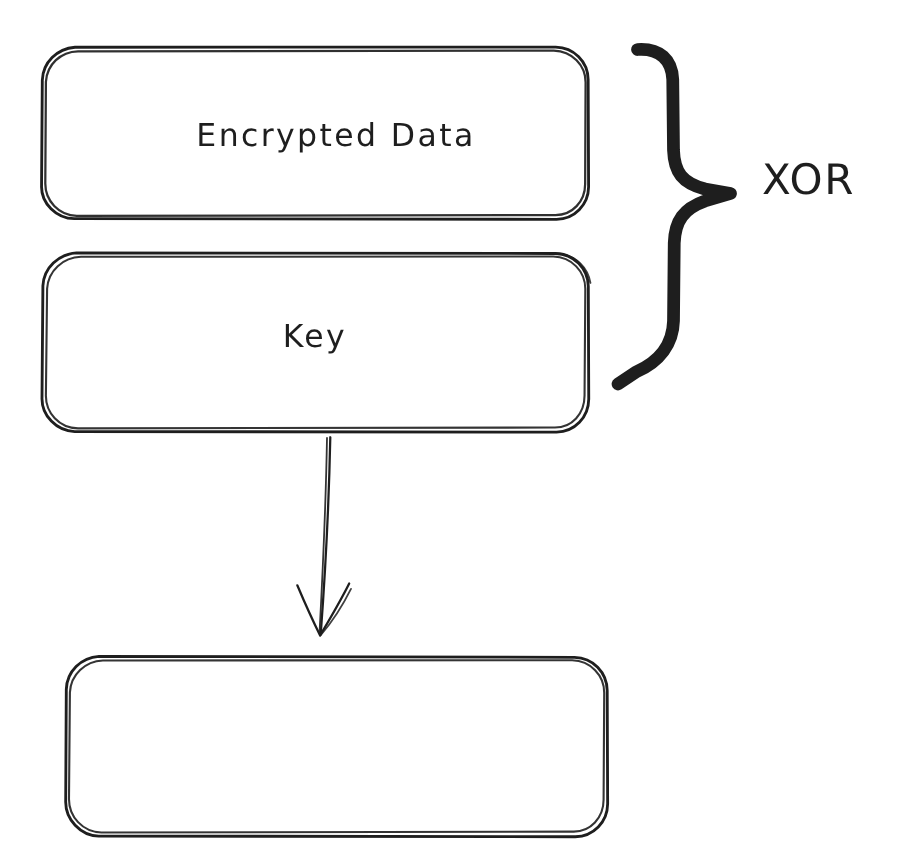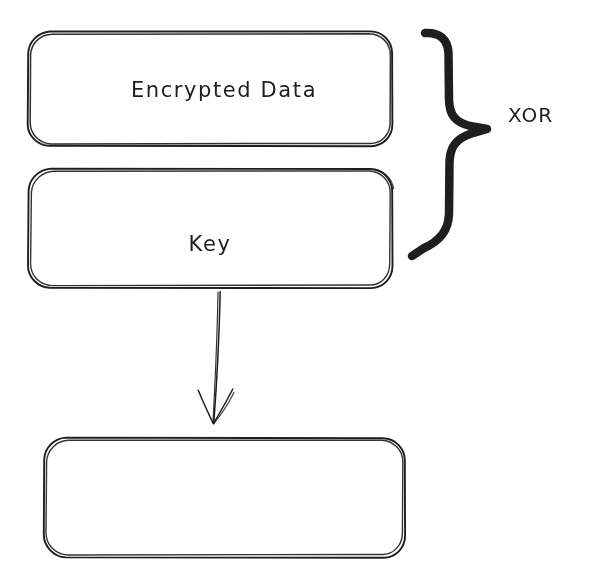"XOR" #label-xor { font-size: 20px -> 28px }
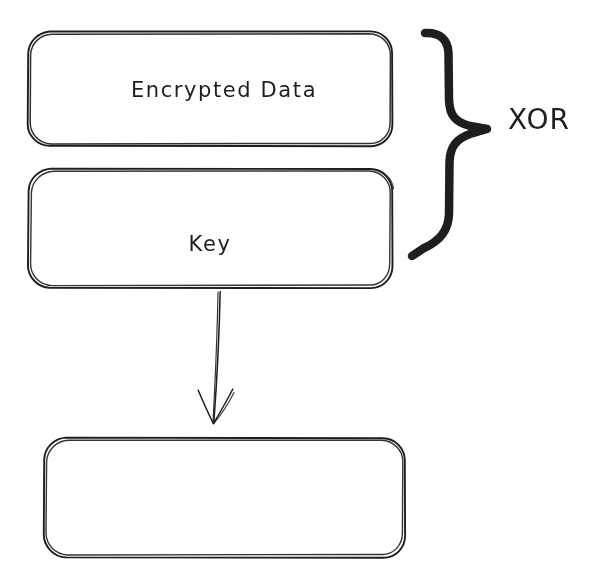"Key" #label-key { margin-top: 20px -> none }
